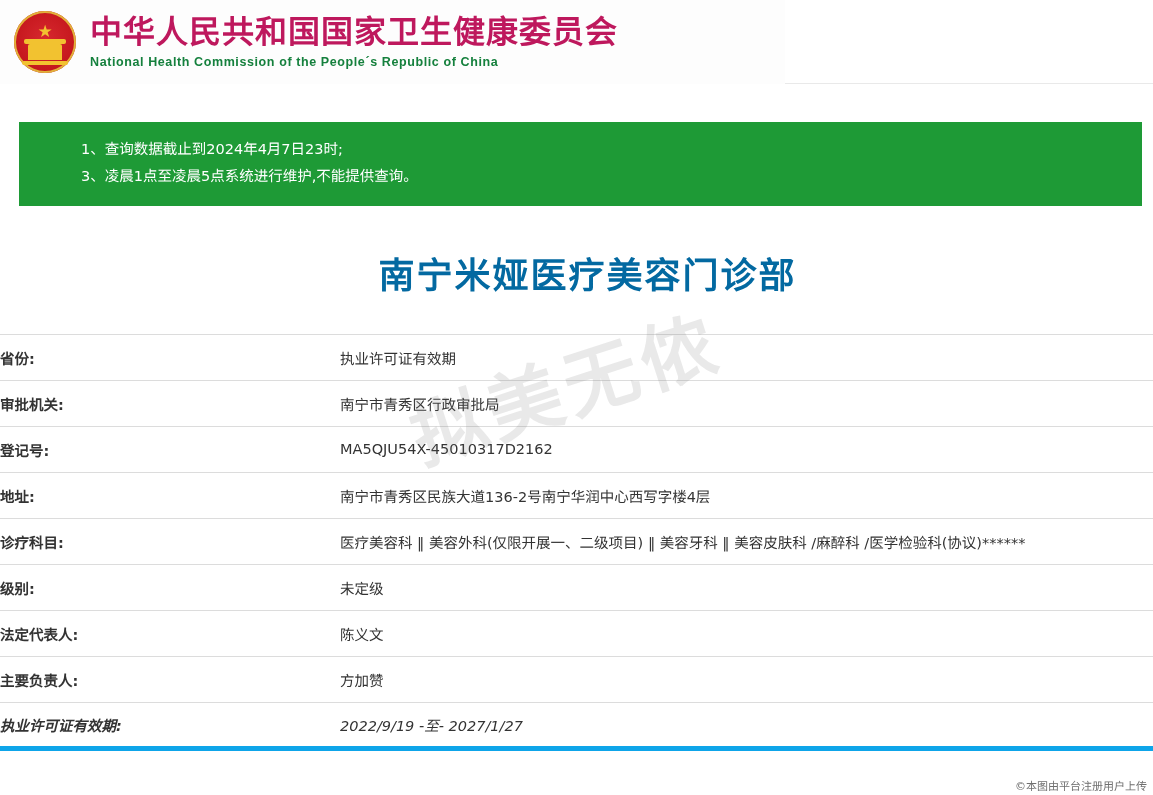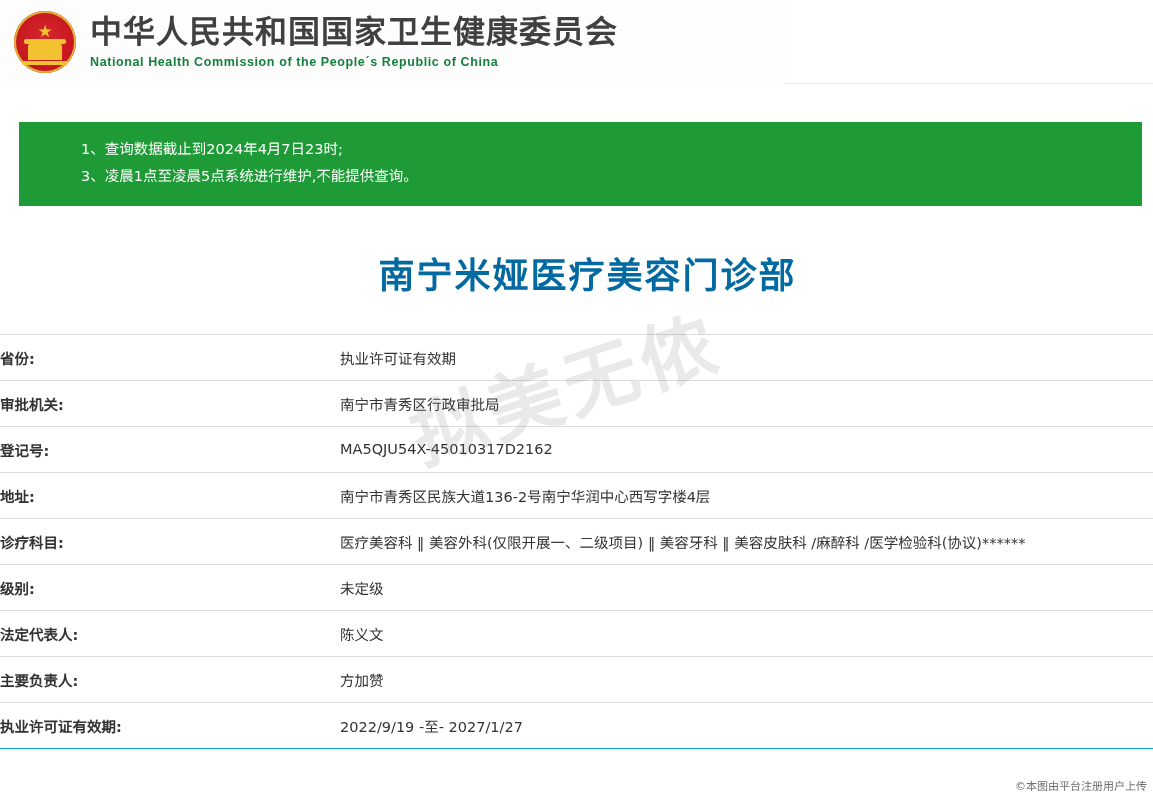"中华人民共和国国家卫生健康委员会" .cn-title { color: #404040 -> #be185d }
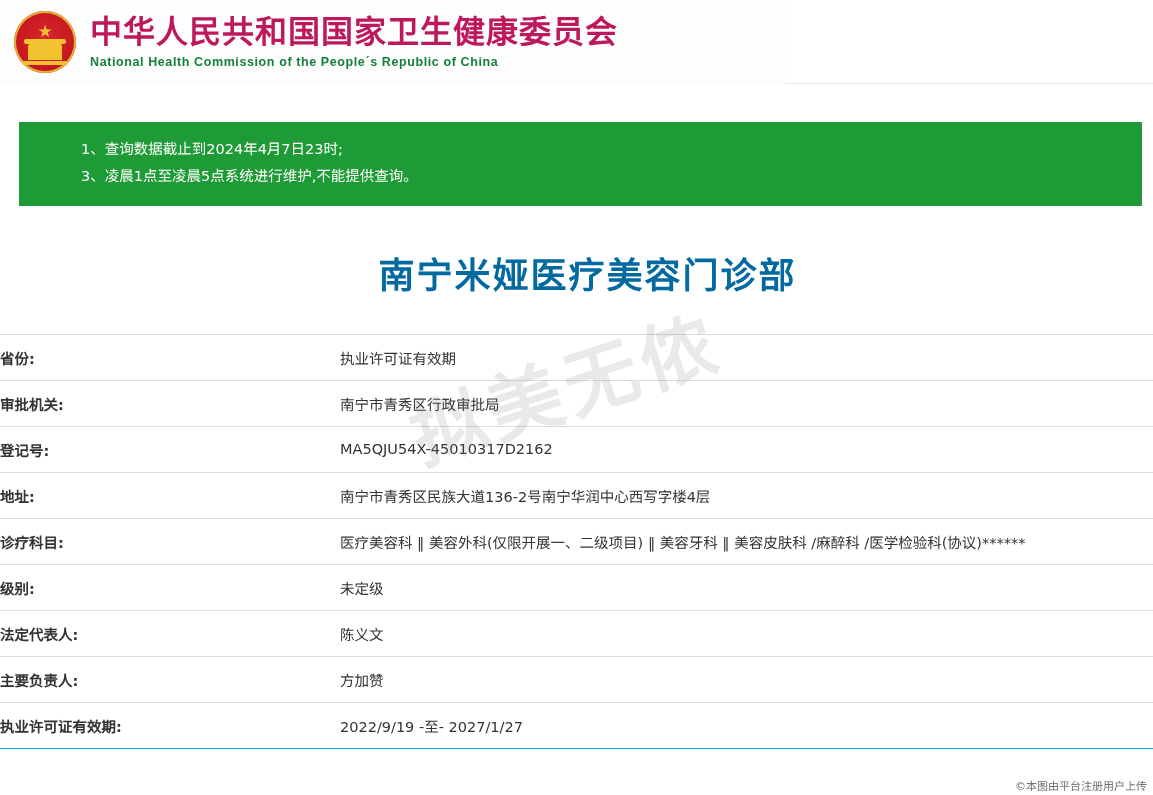"执业许可证有效期:" .info-table tr:last-child td { border-bottom: 1px solid #0ea5e9 -> 5px solid #0ea5e9; font-style: none -> italic }
